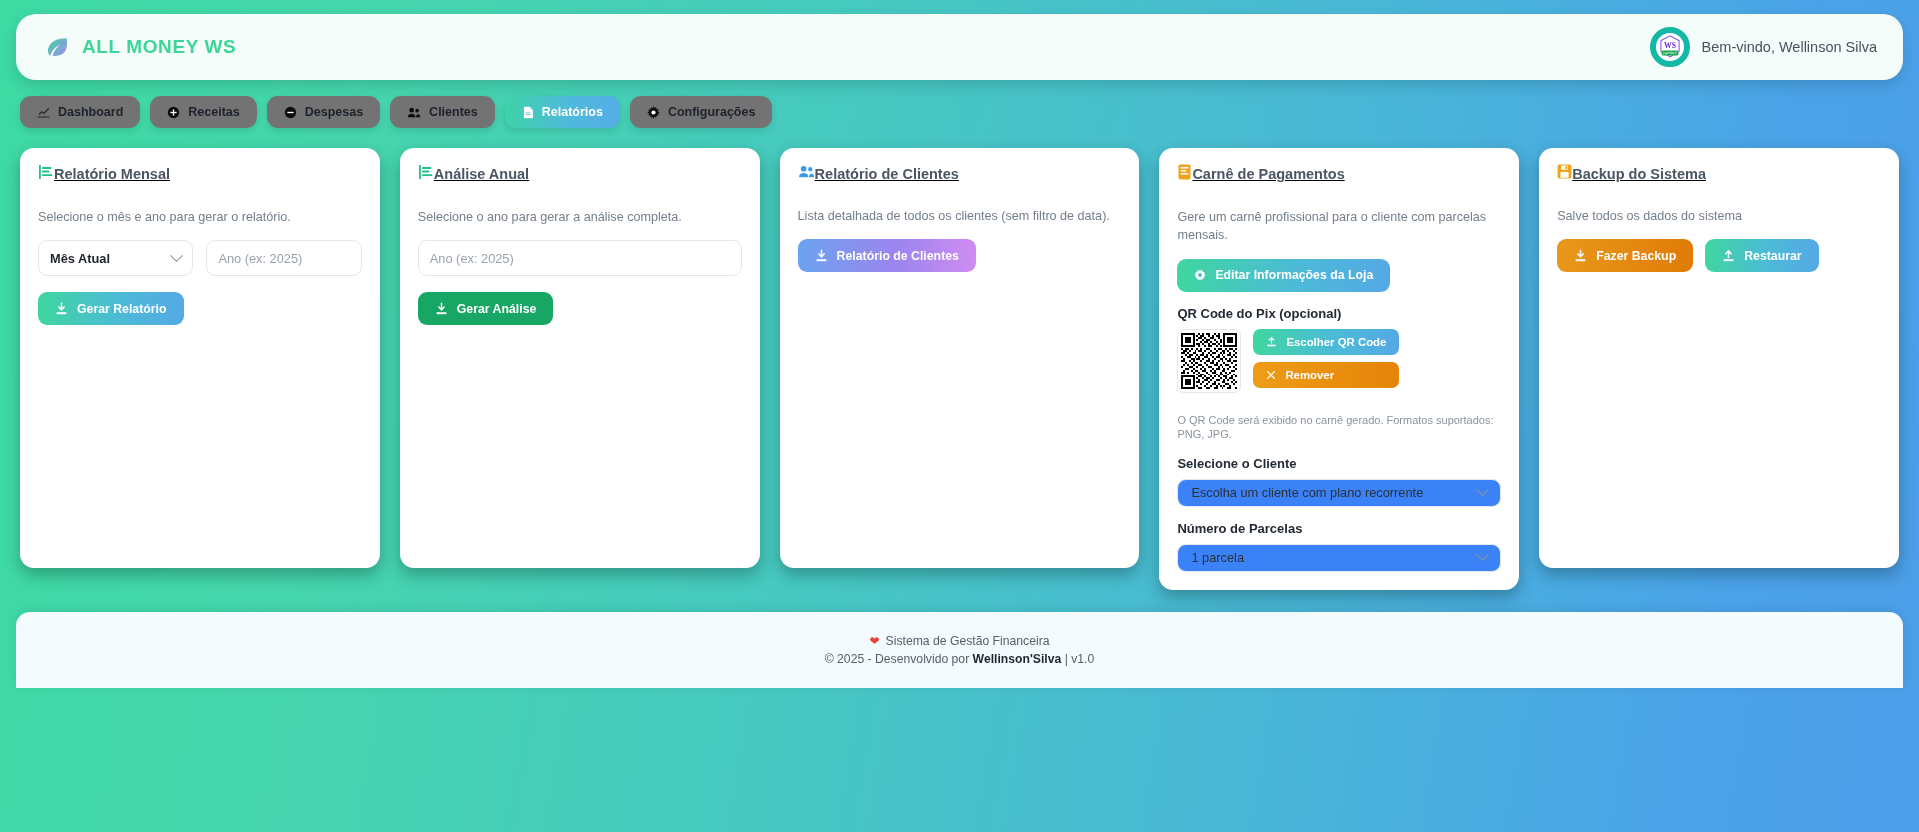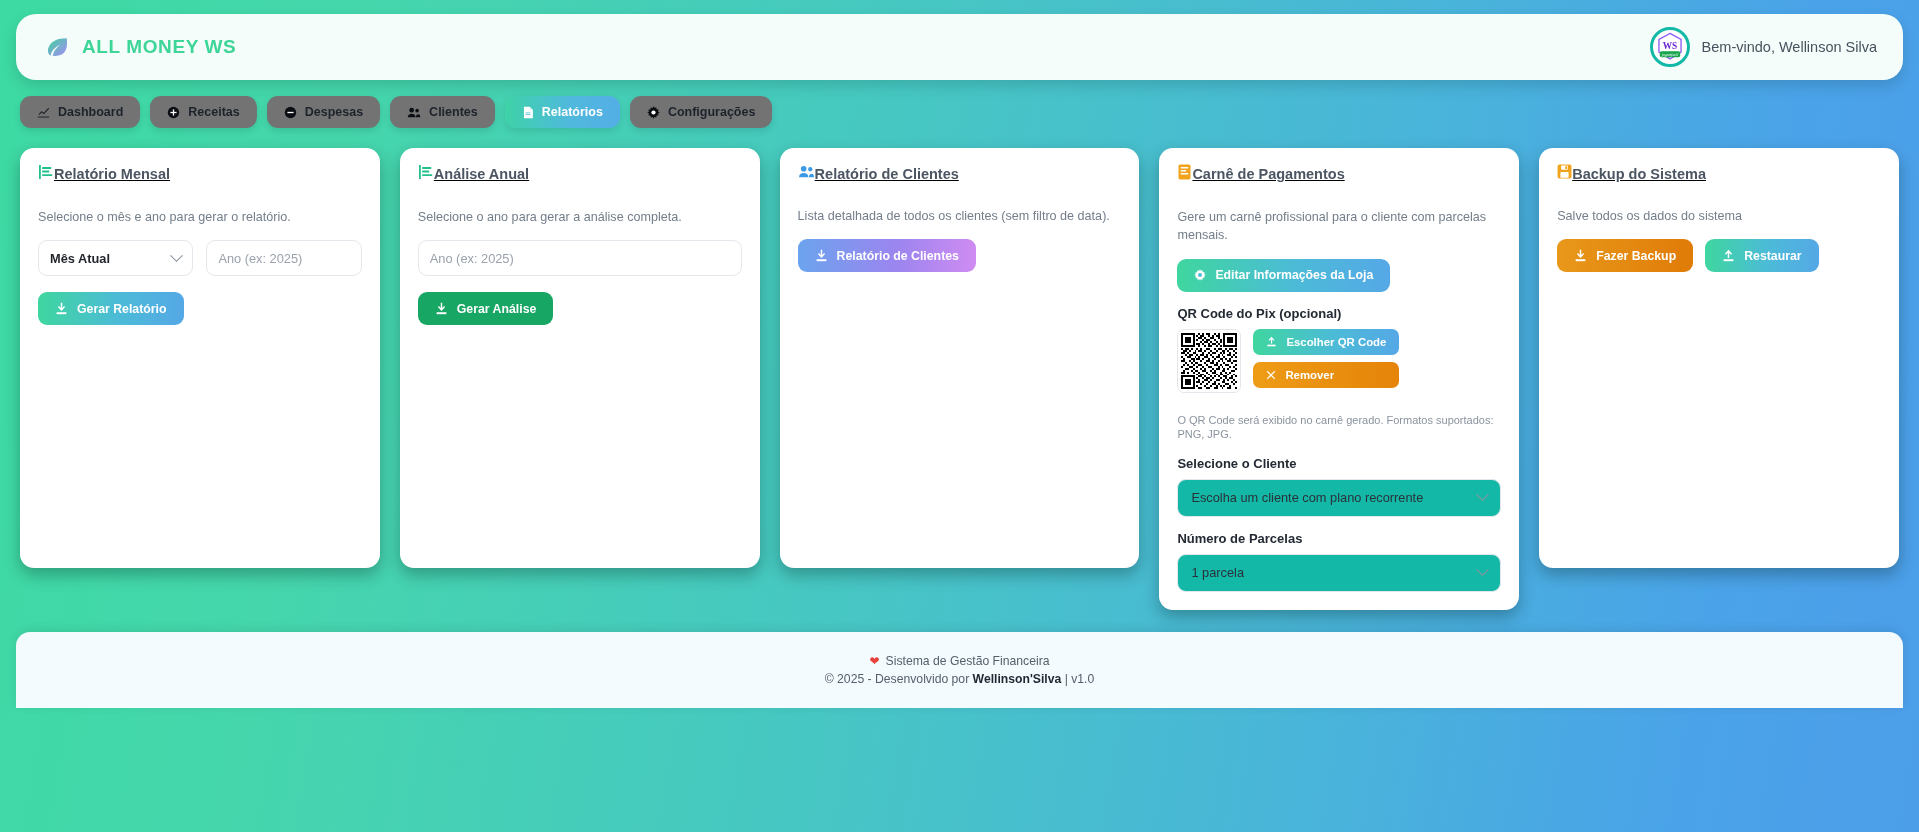"WS" .avatar { border: 3px solid #14b8a6 -> 6px solid #14b8a6 }
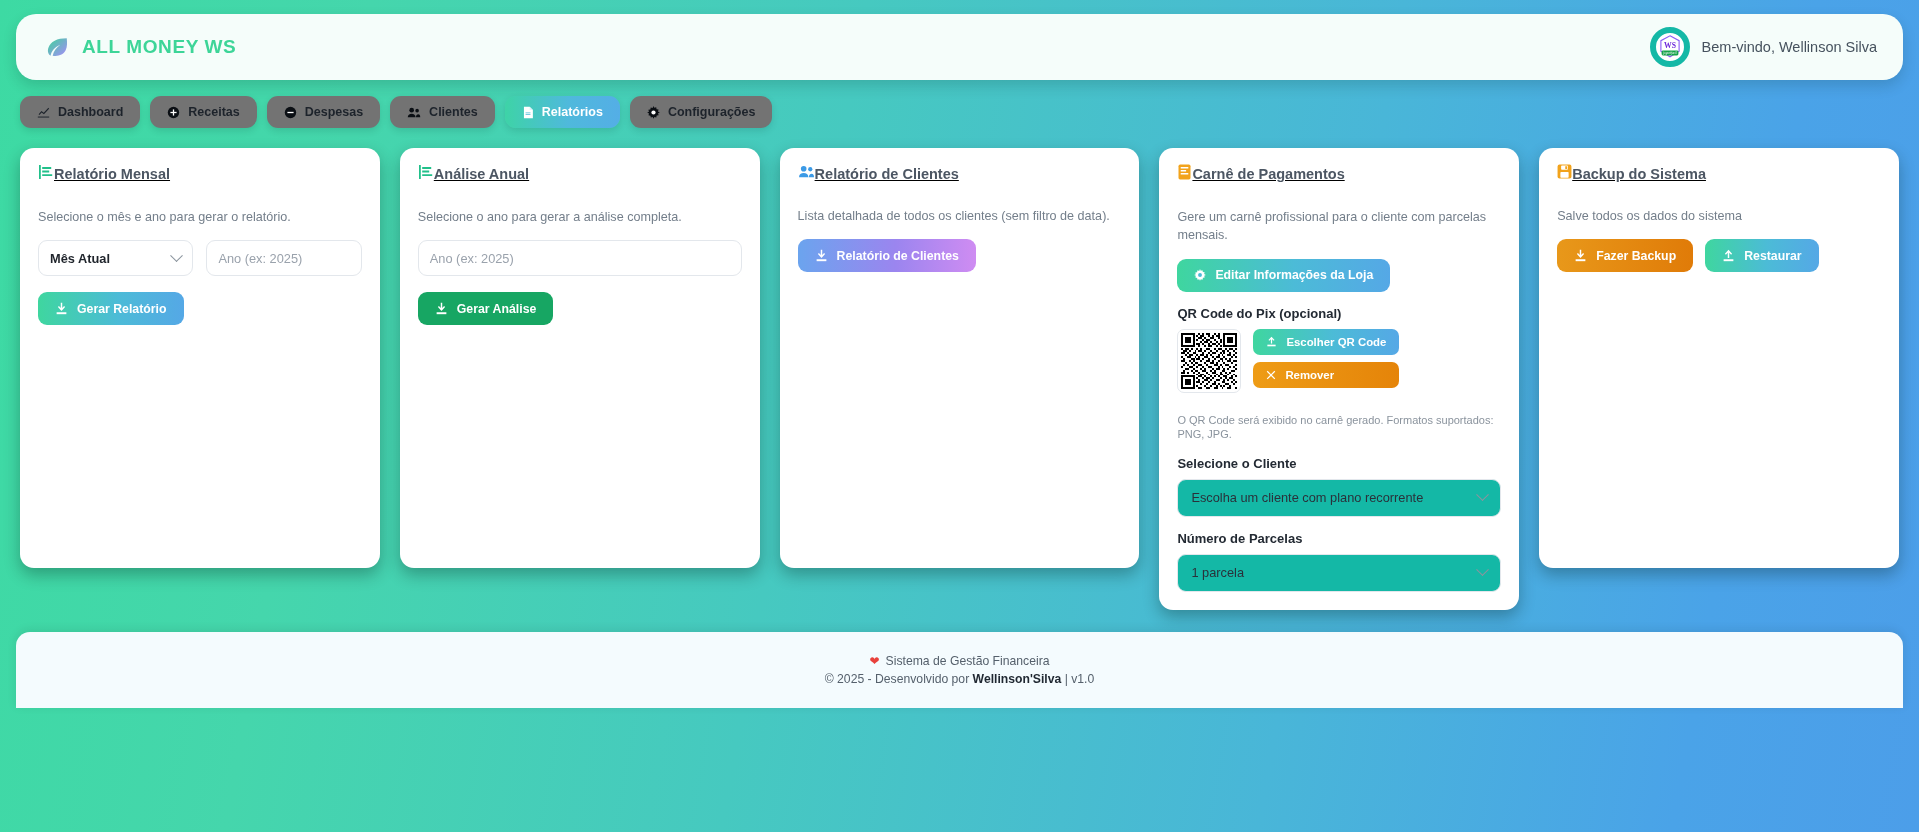"Escolha um cliente com plano" .wide-select { background: #14b8a6 -> #3b82f6; height: 38px -> 28px }
